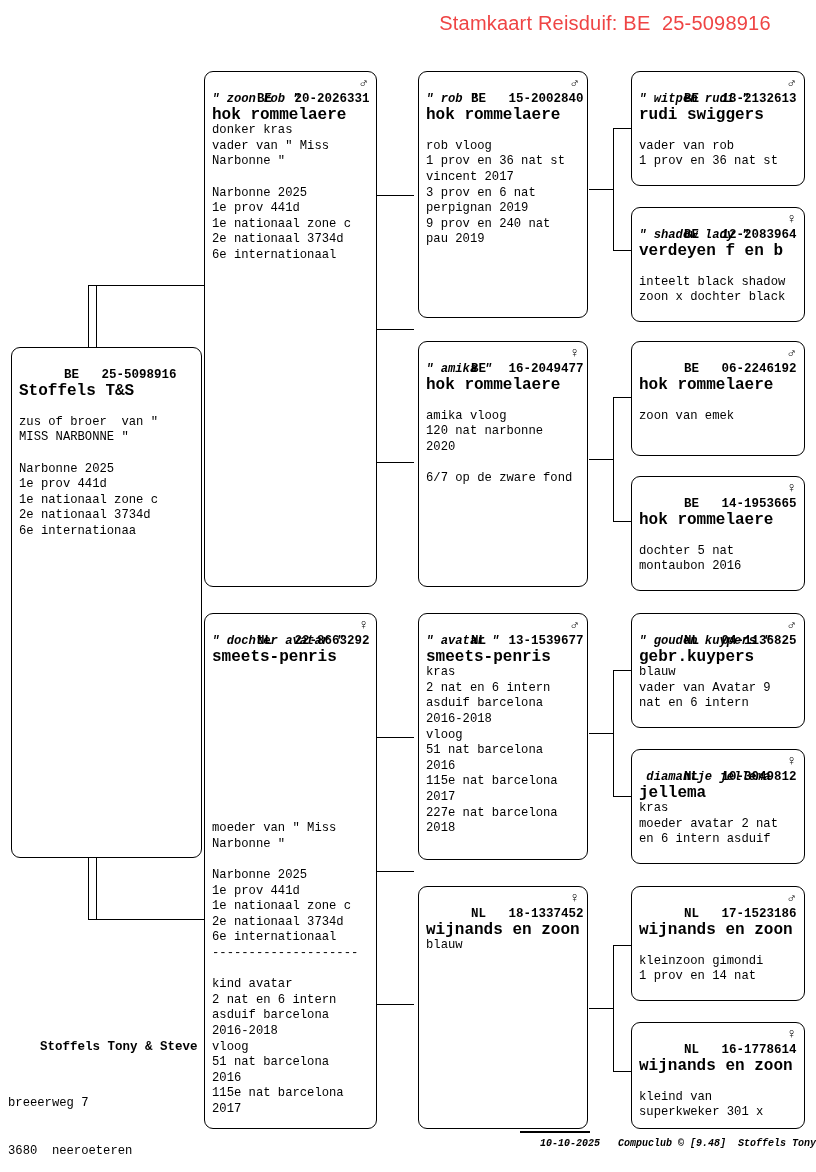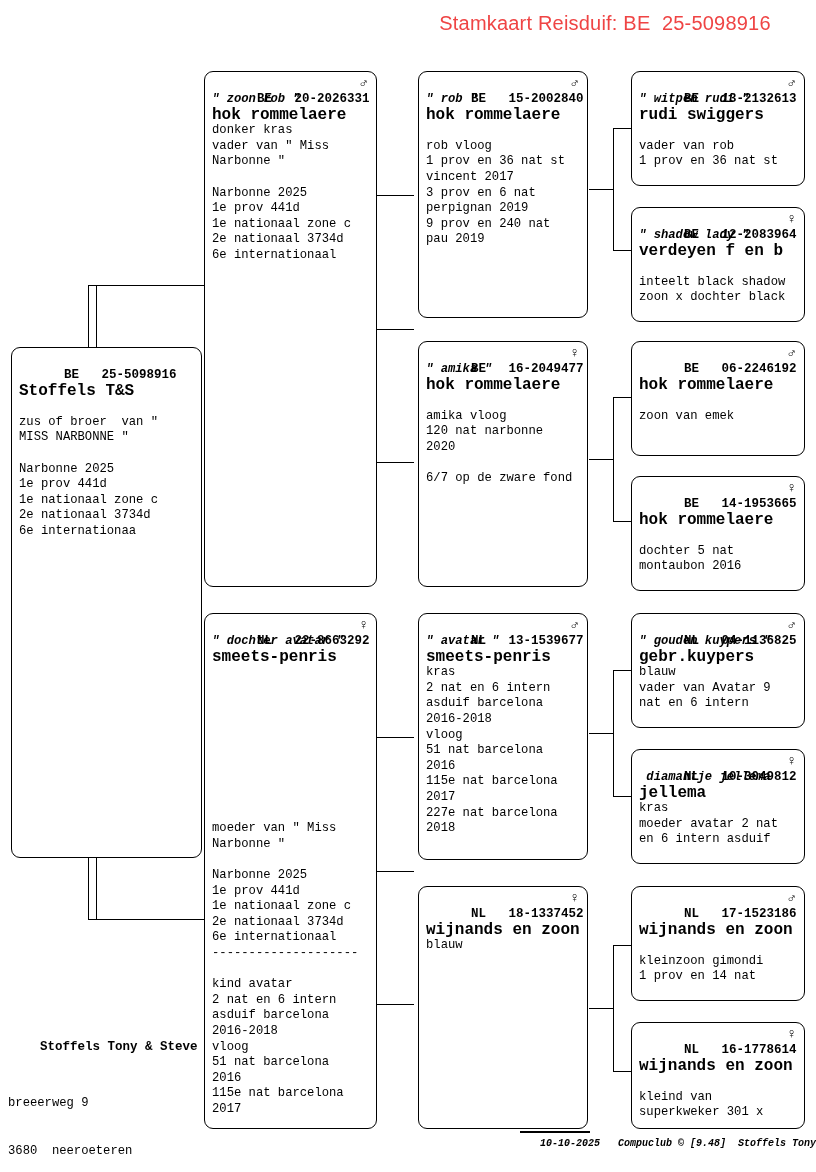"breeerweg 9" div { text: 9 -> 7 }
